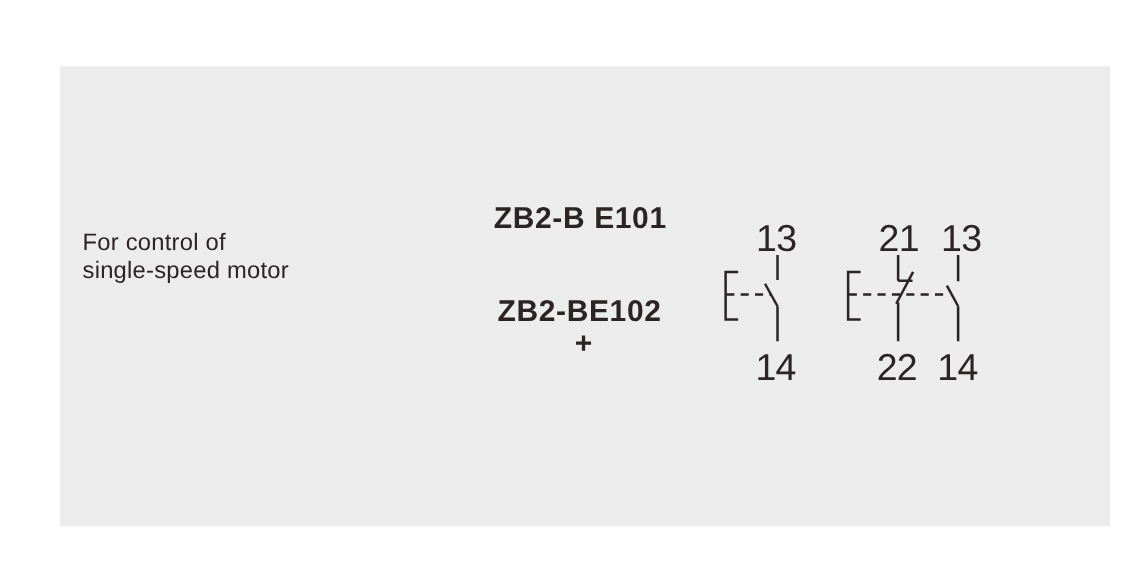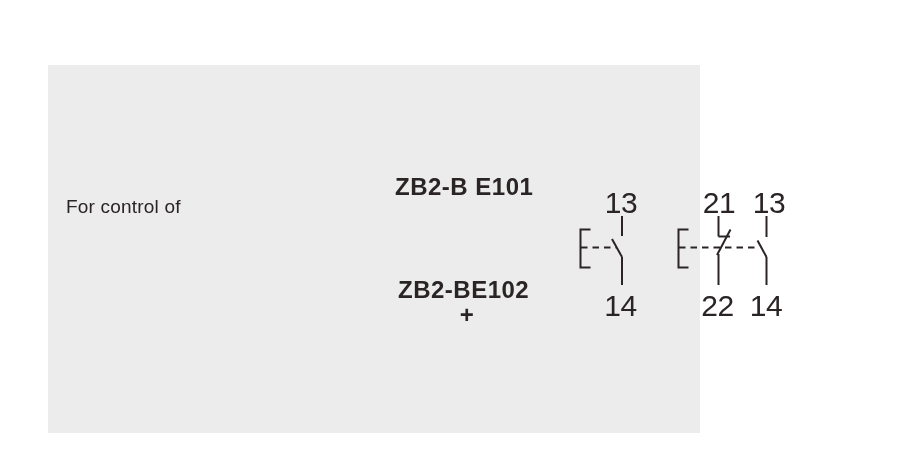"For control of" .panel { top: 65px -> 53px; width: 652px -> 840px }
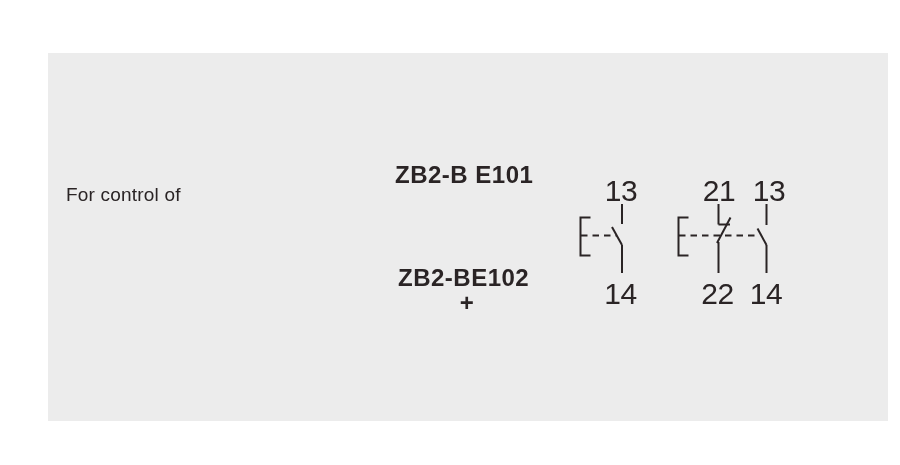"single-speed motor" div { html: none -> <div>single-speed motor</div> }
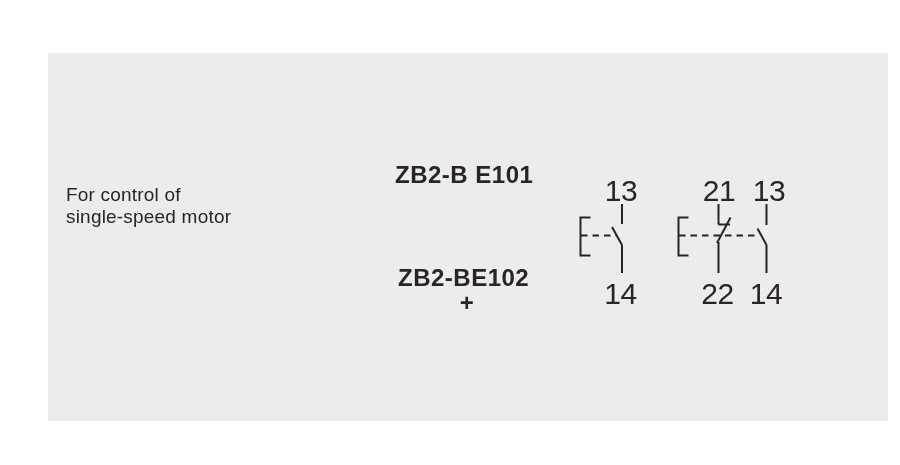"ZB2-BE102" .model-group { margin-top: 28px -> none }
